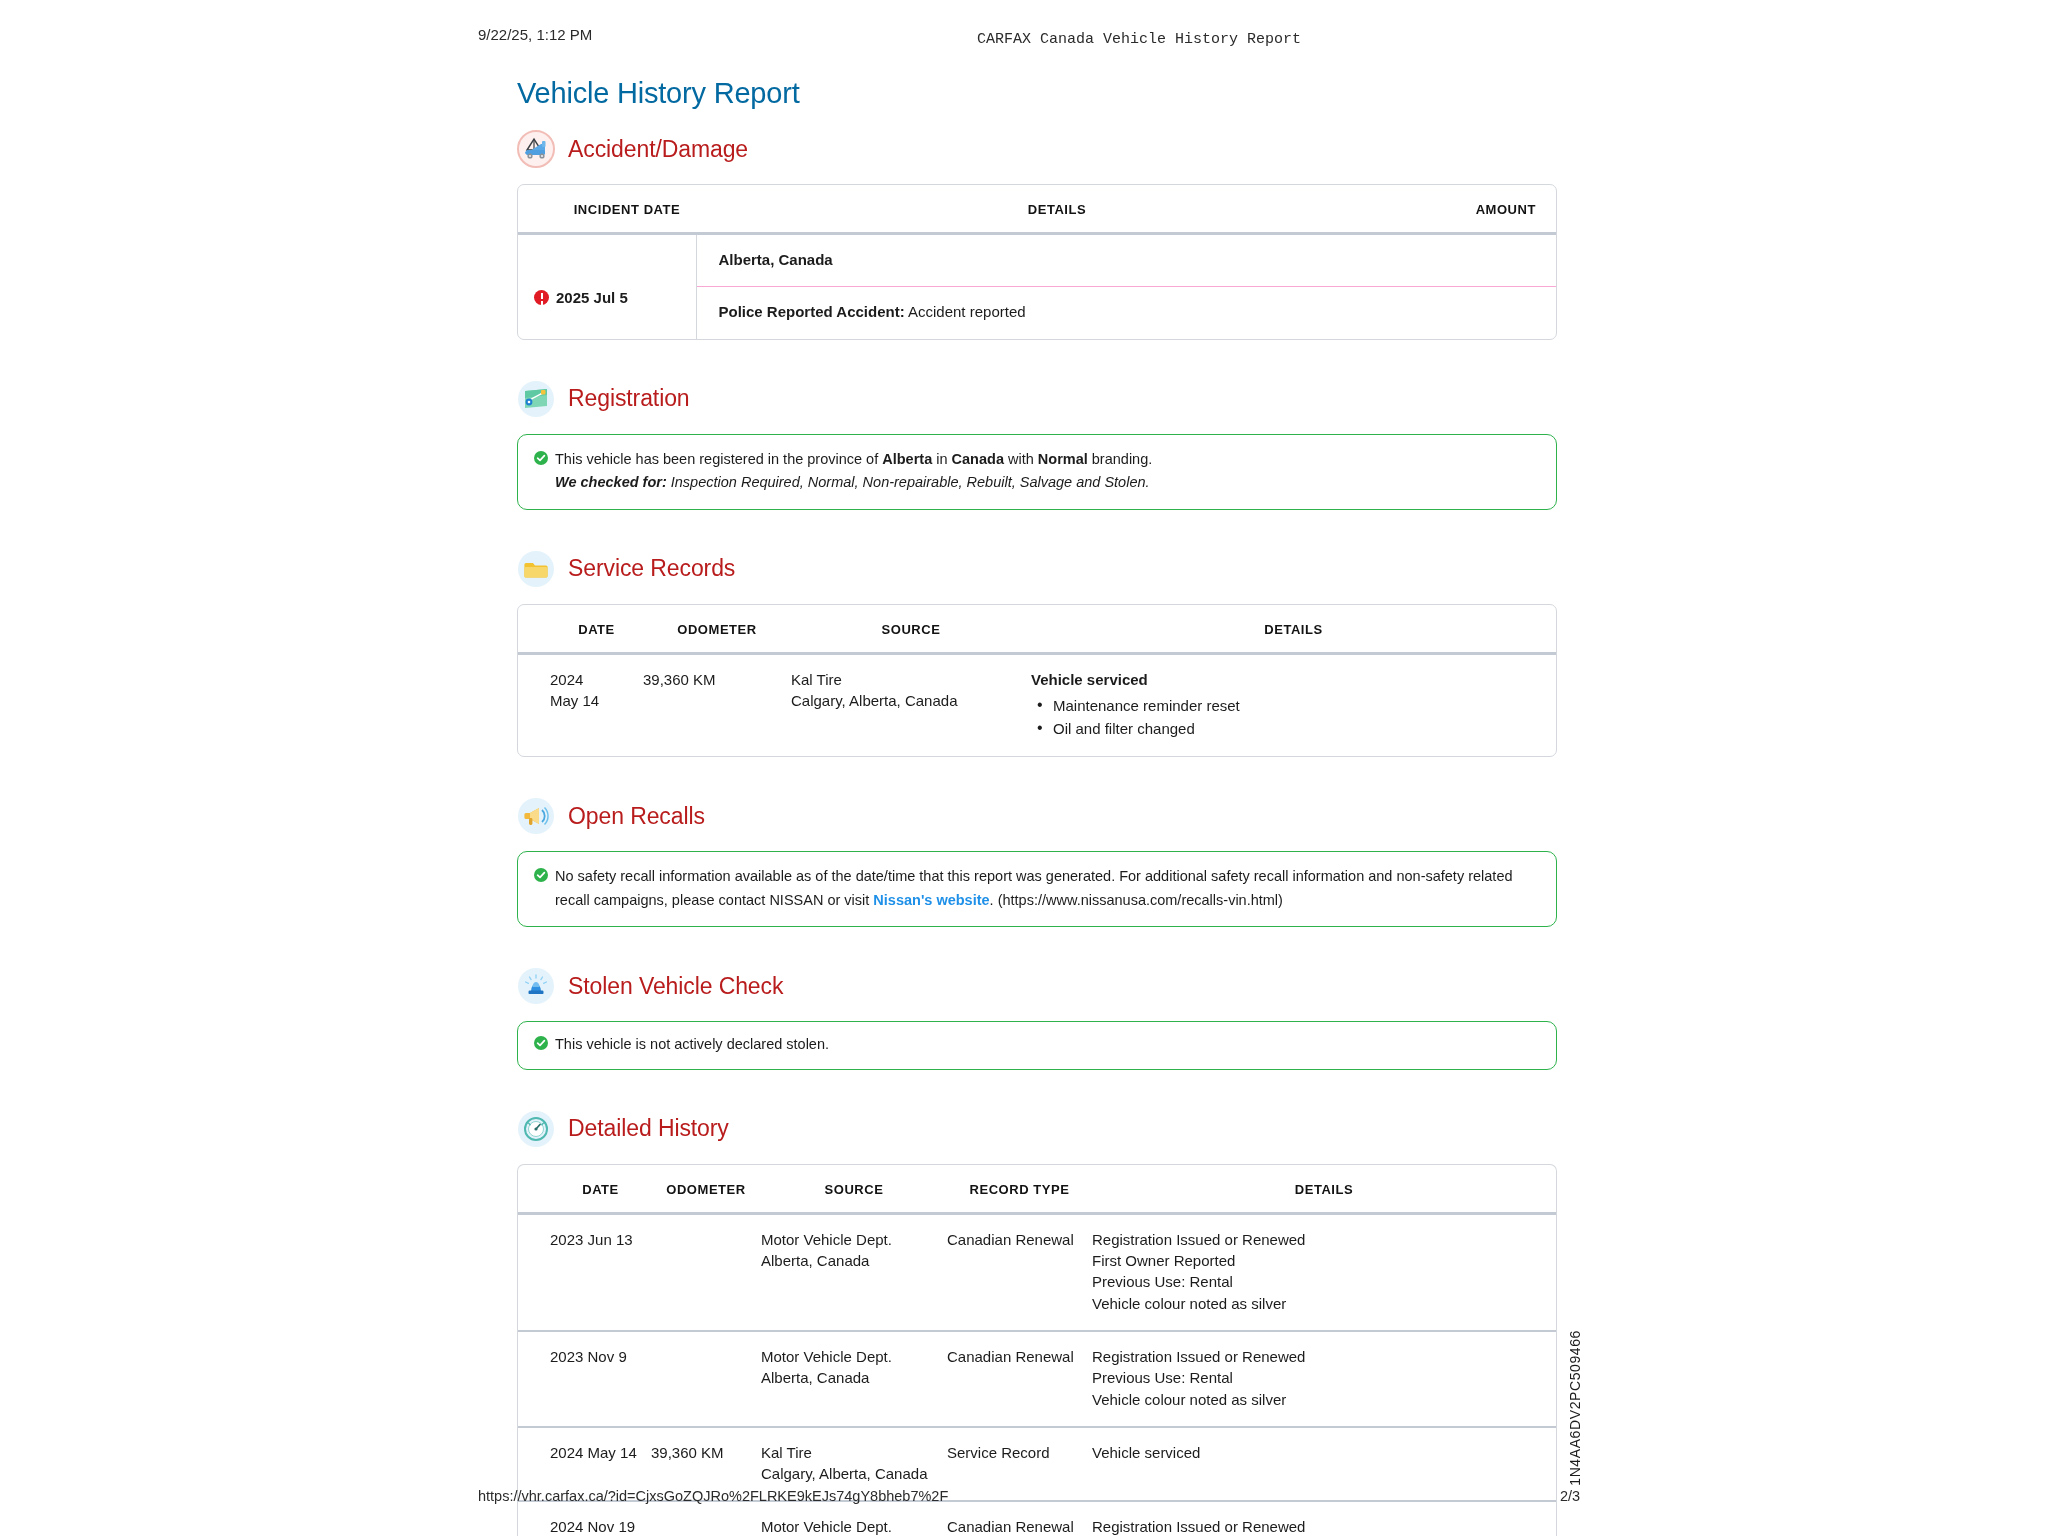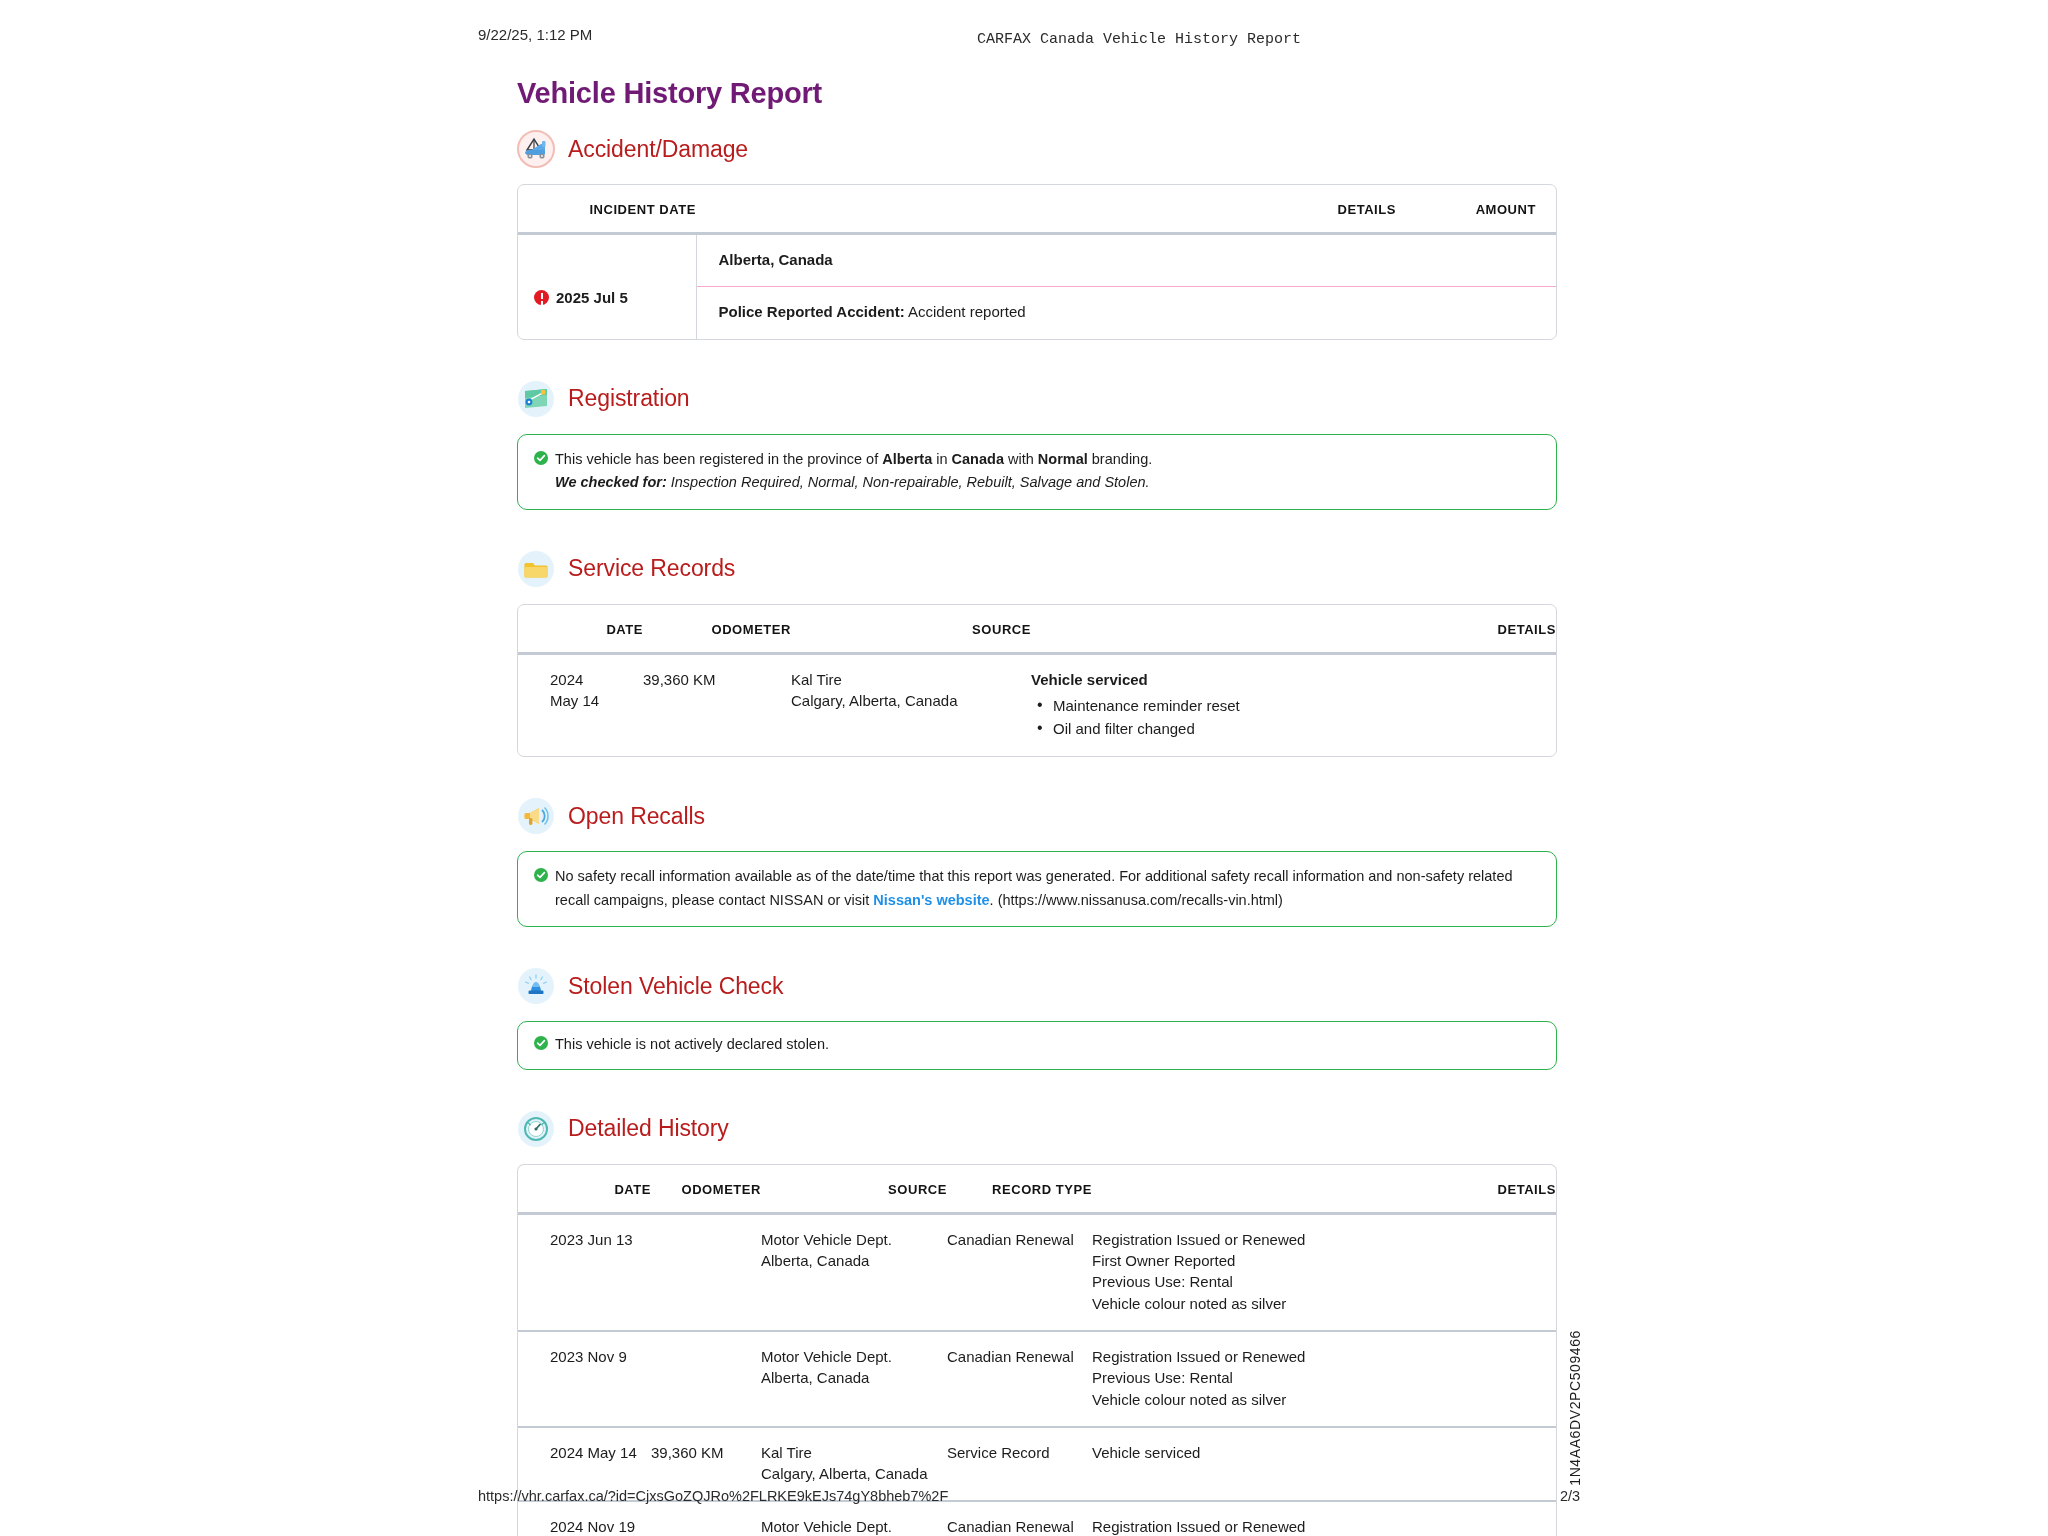"Vehicle History Report" .page-title { color: #701a75 -> #0369a1; font-weight: bold -> normal }
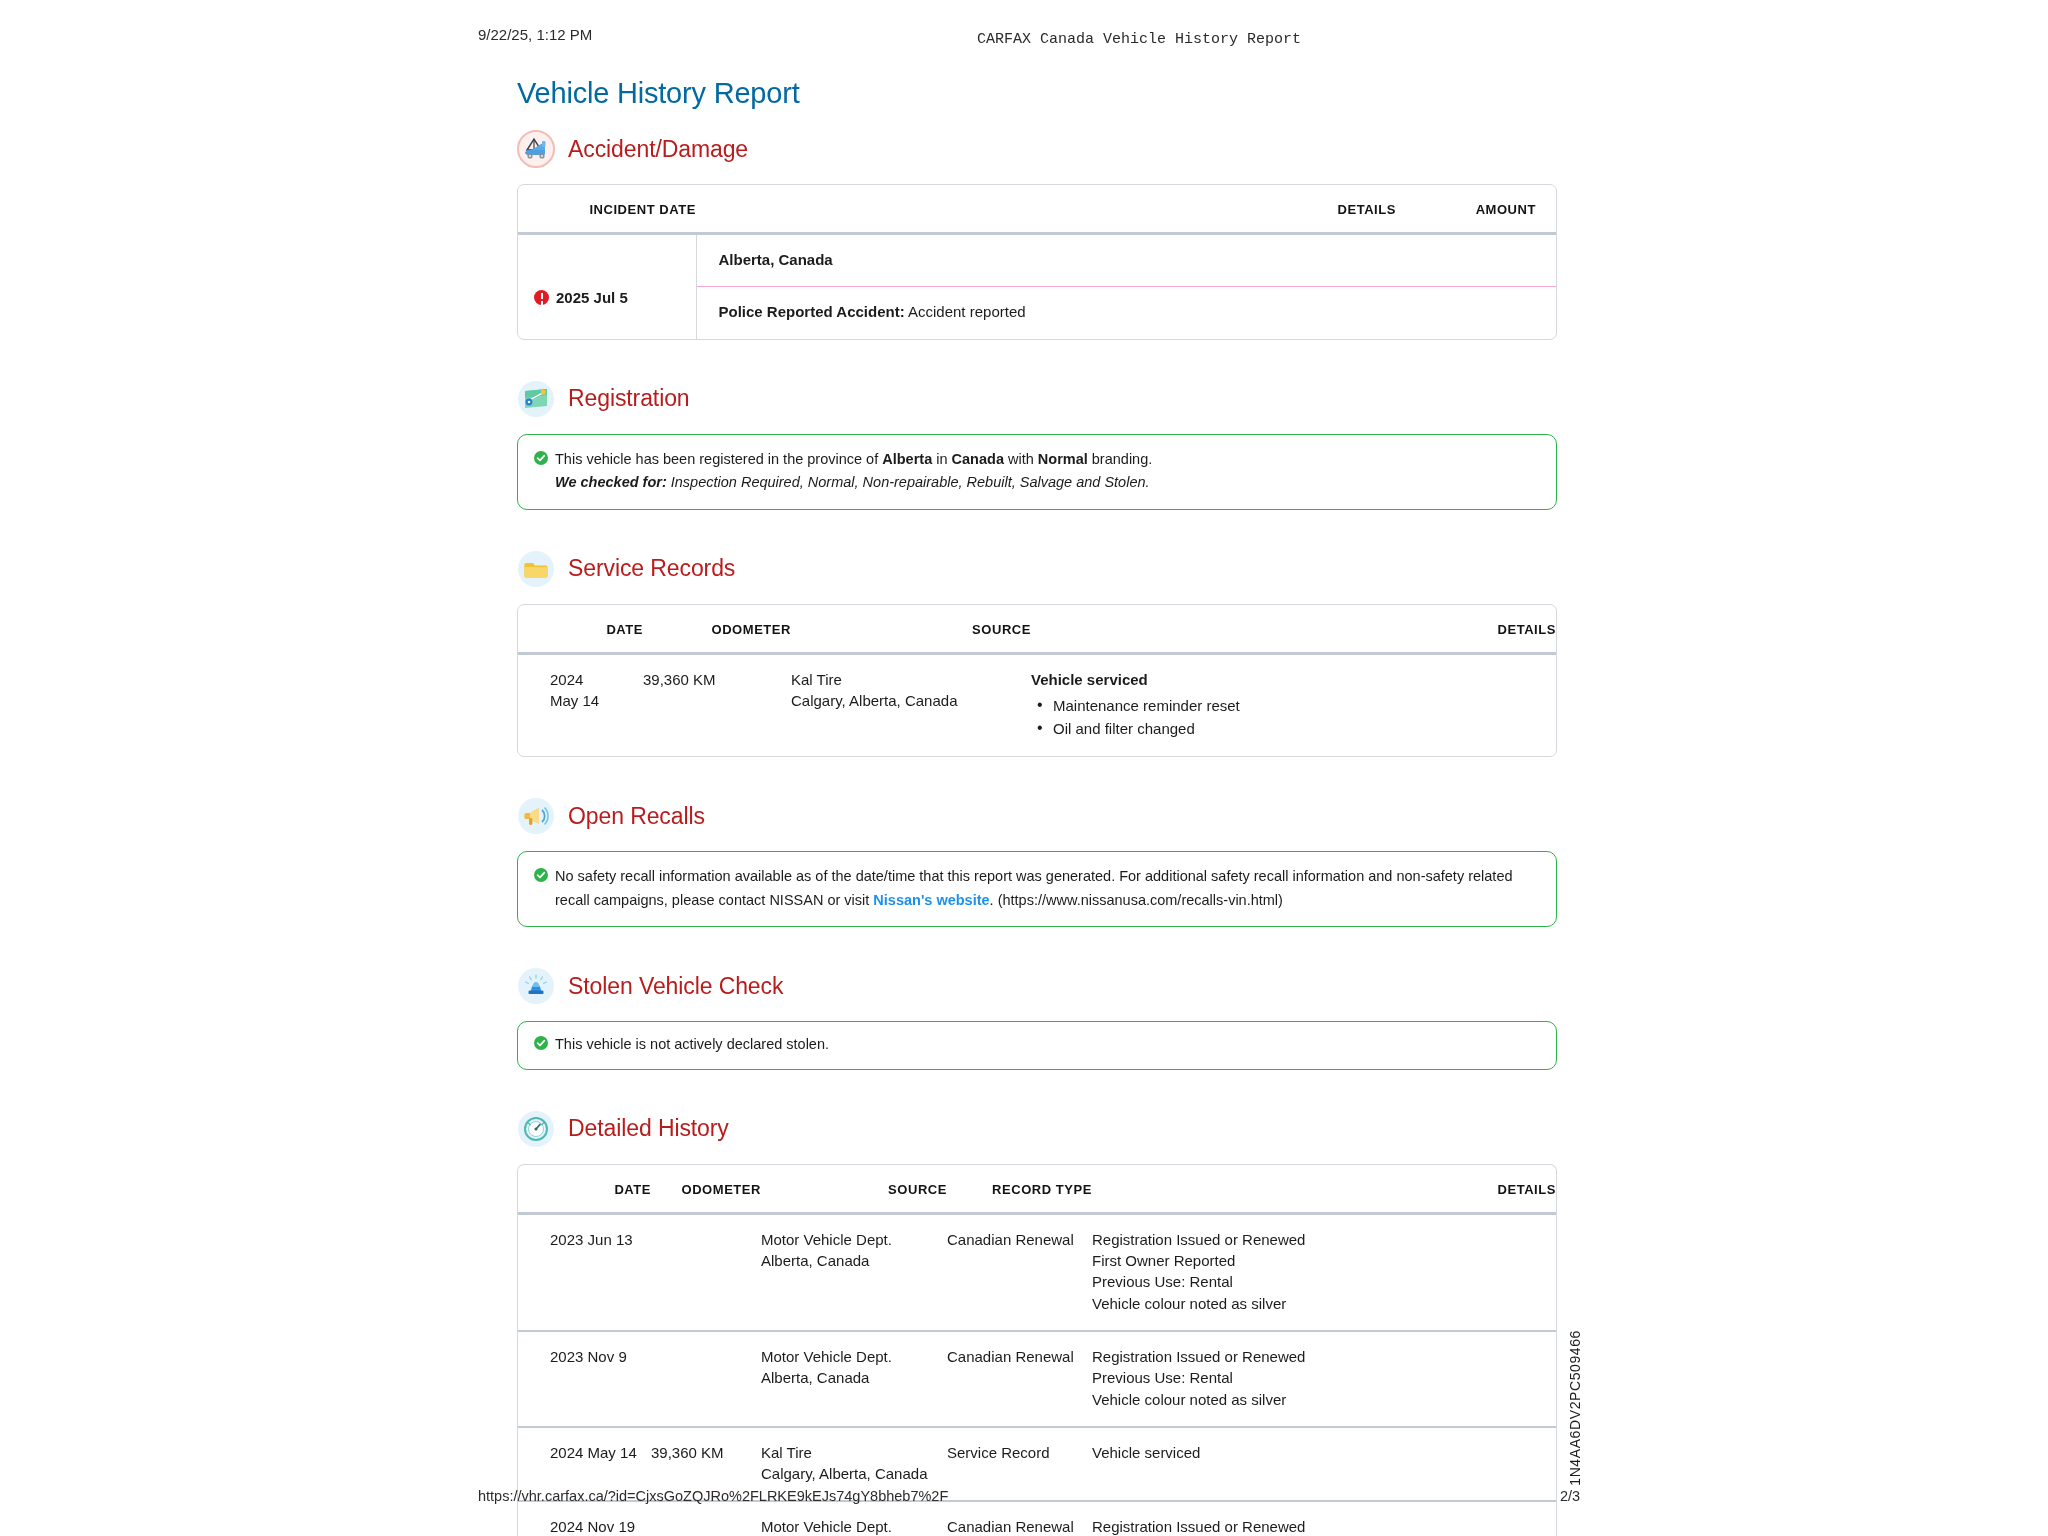"INCIDENT DATE" table.rtable th { text-align: right -> center }
